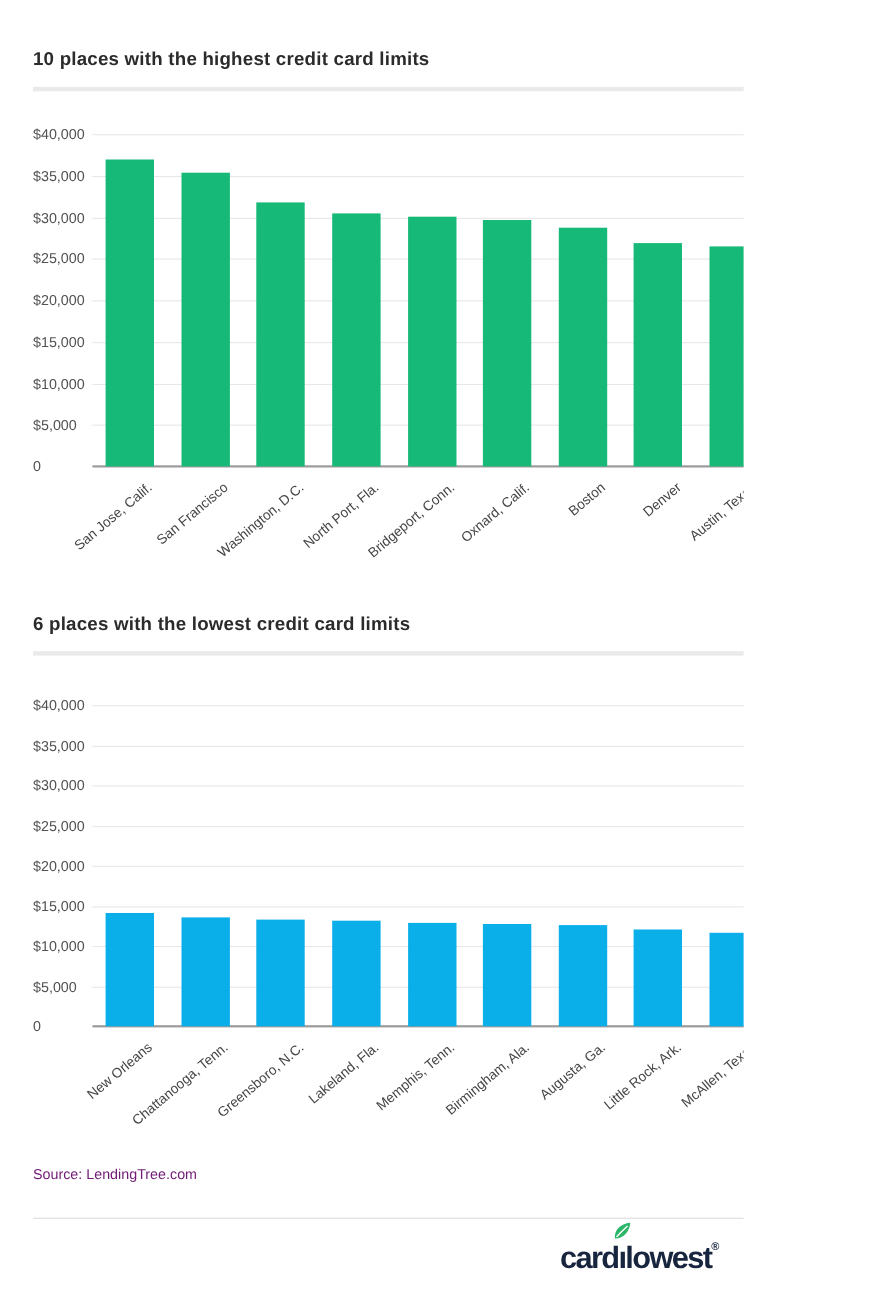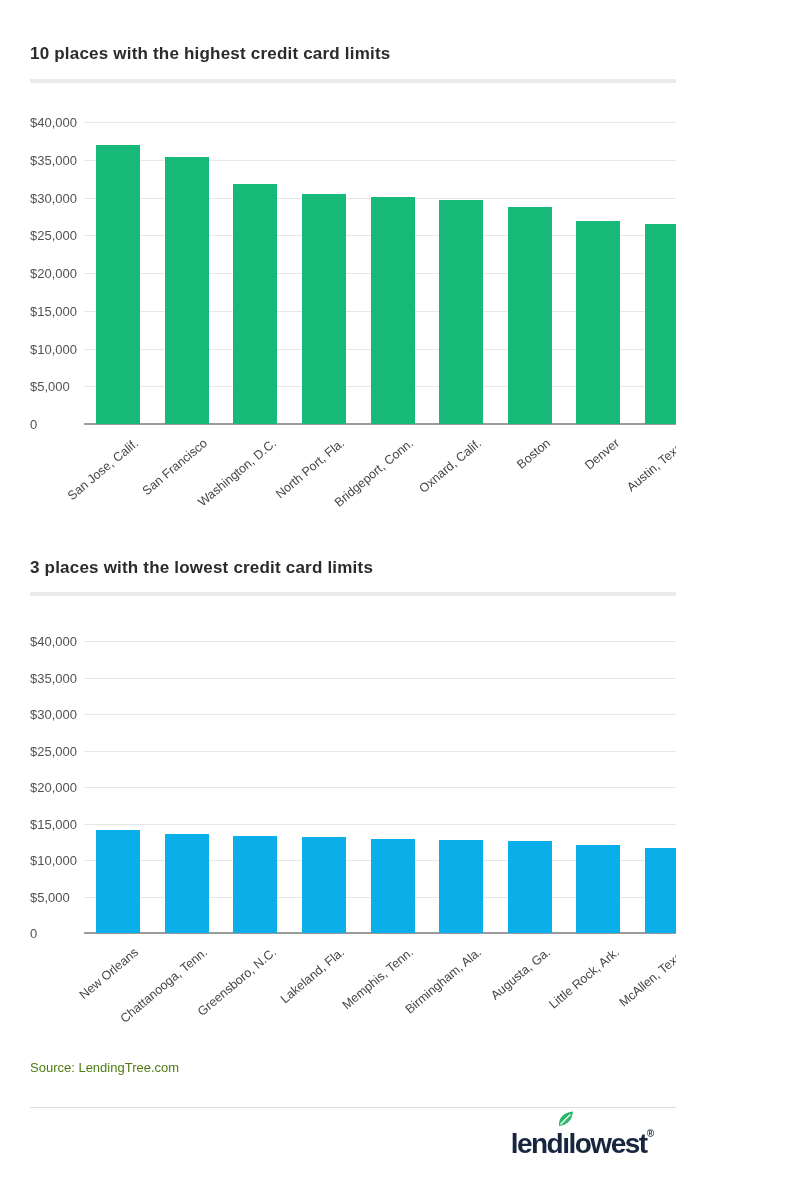"3 places with the lowest" div.chart-title { text: 3 -> 6 }
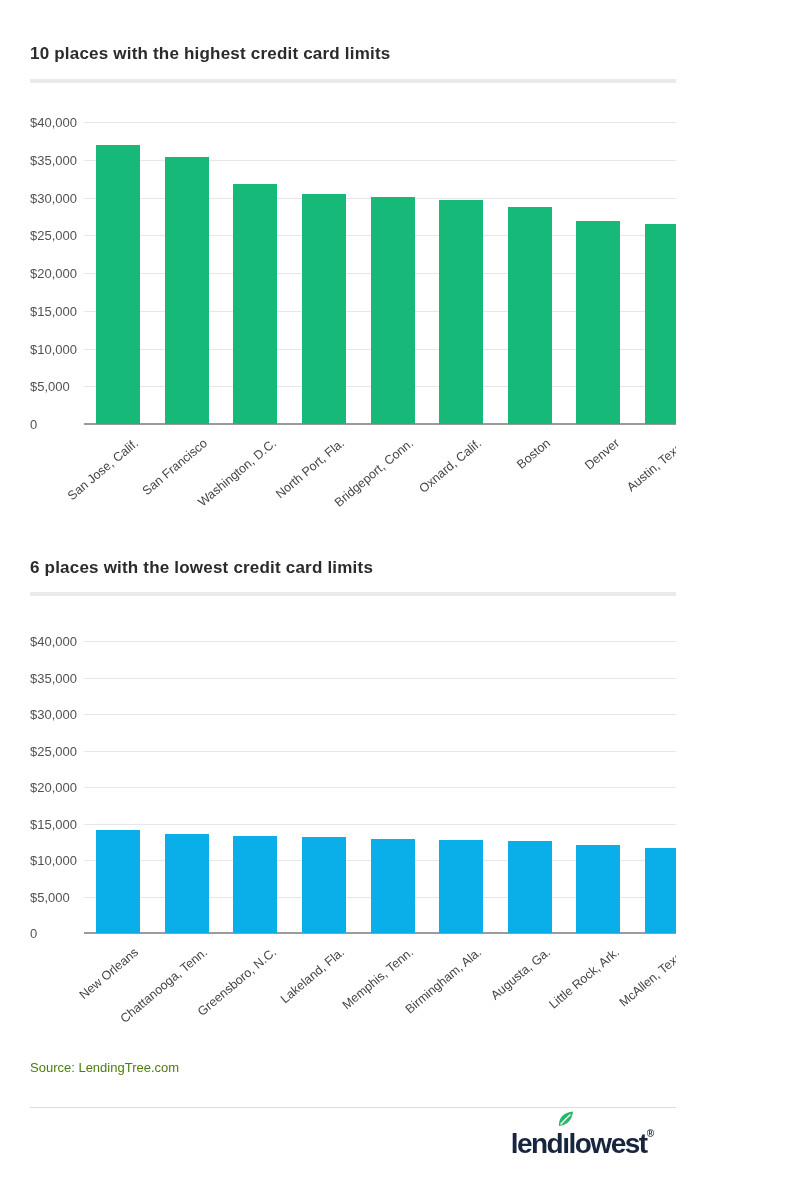"Source: LendingTree.com" .source-line { color: #4d7c0f -> #701a75 }
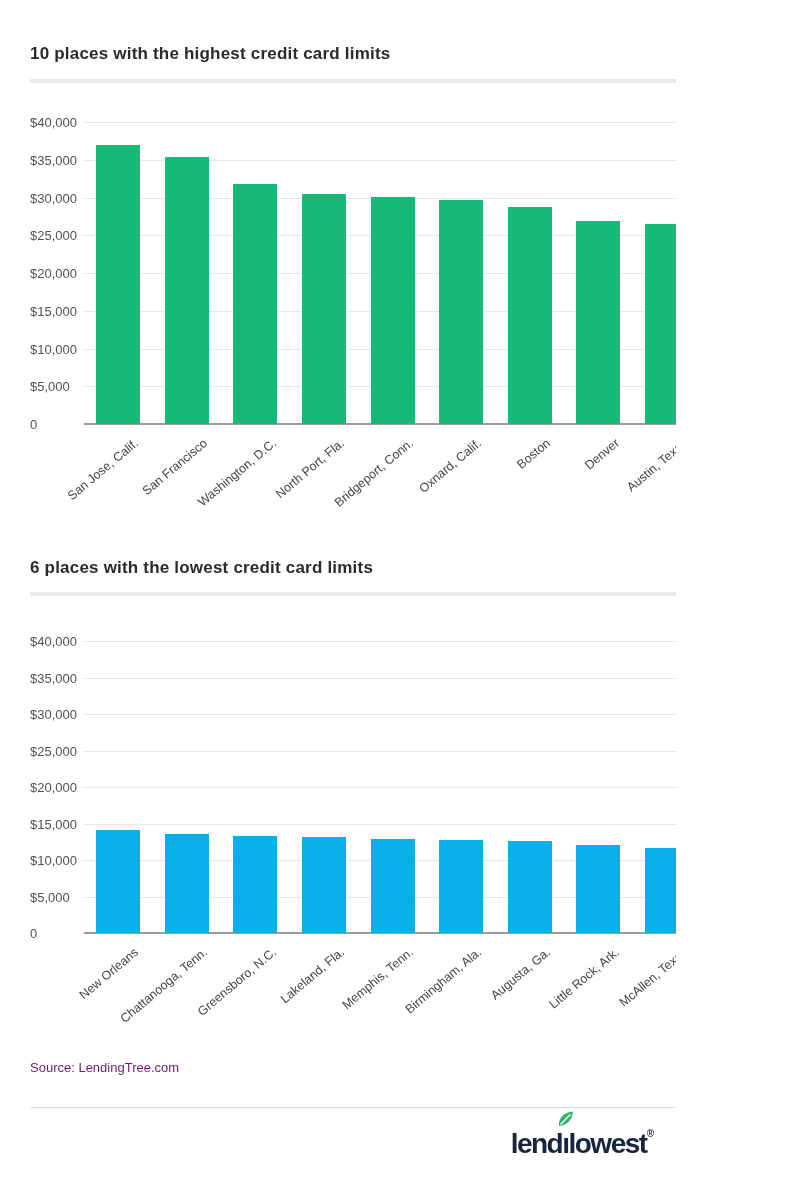"lend" span { text: lend -> card }
